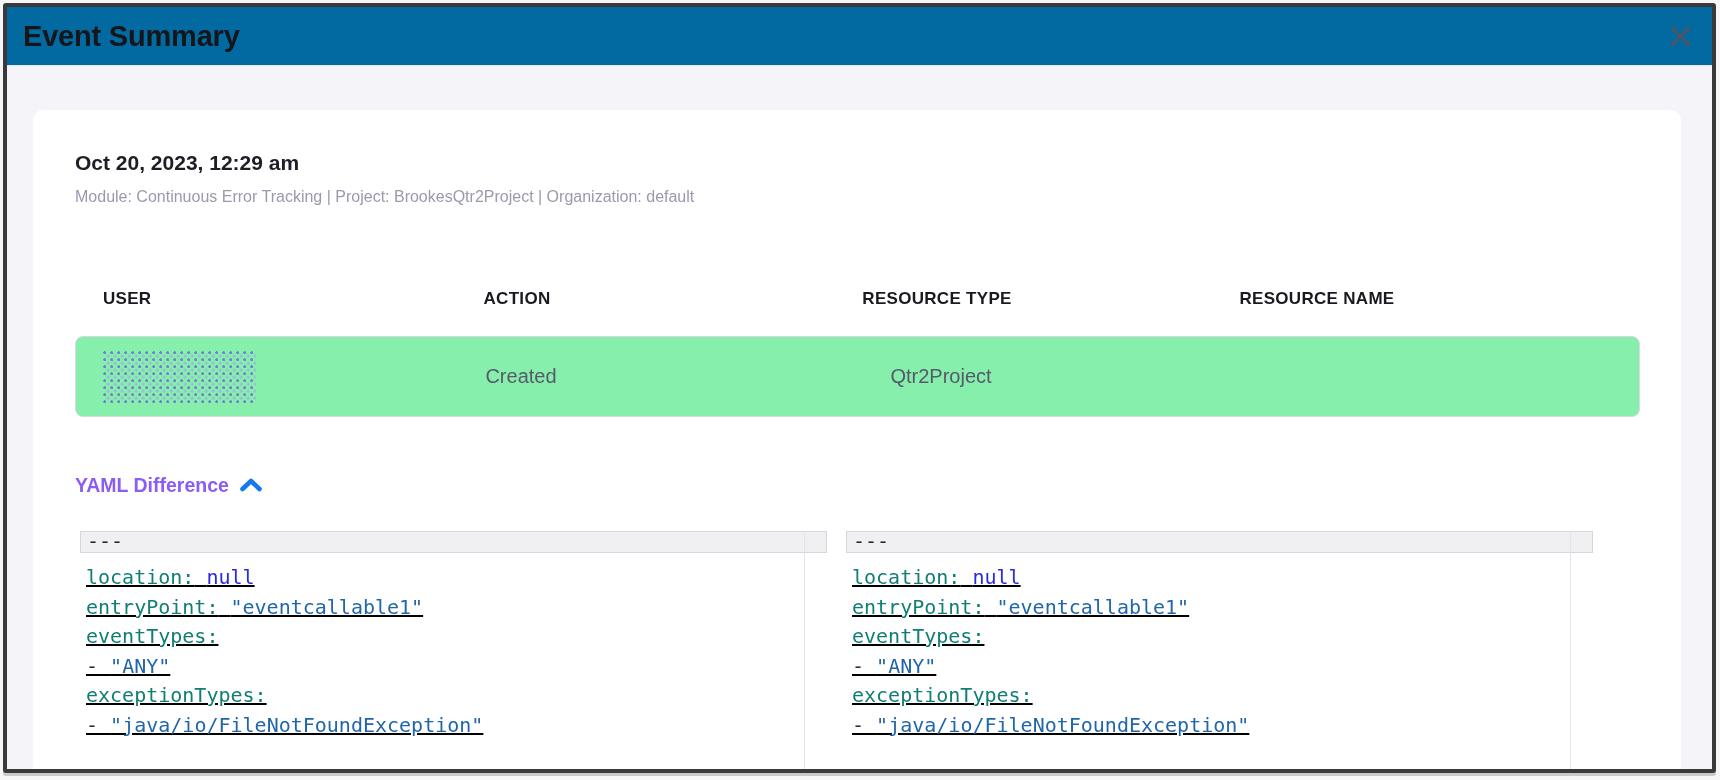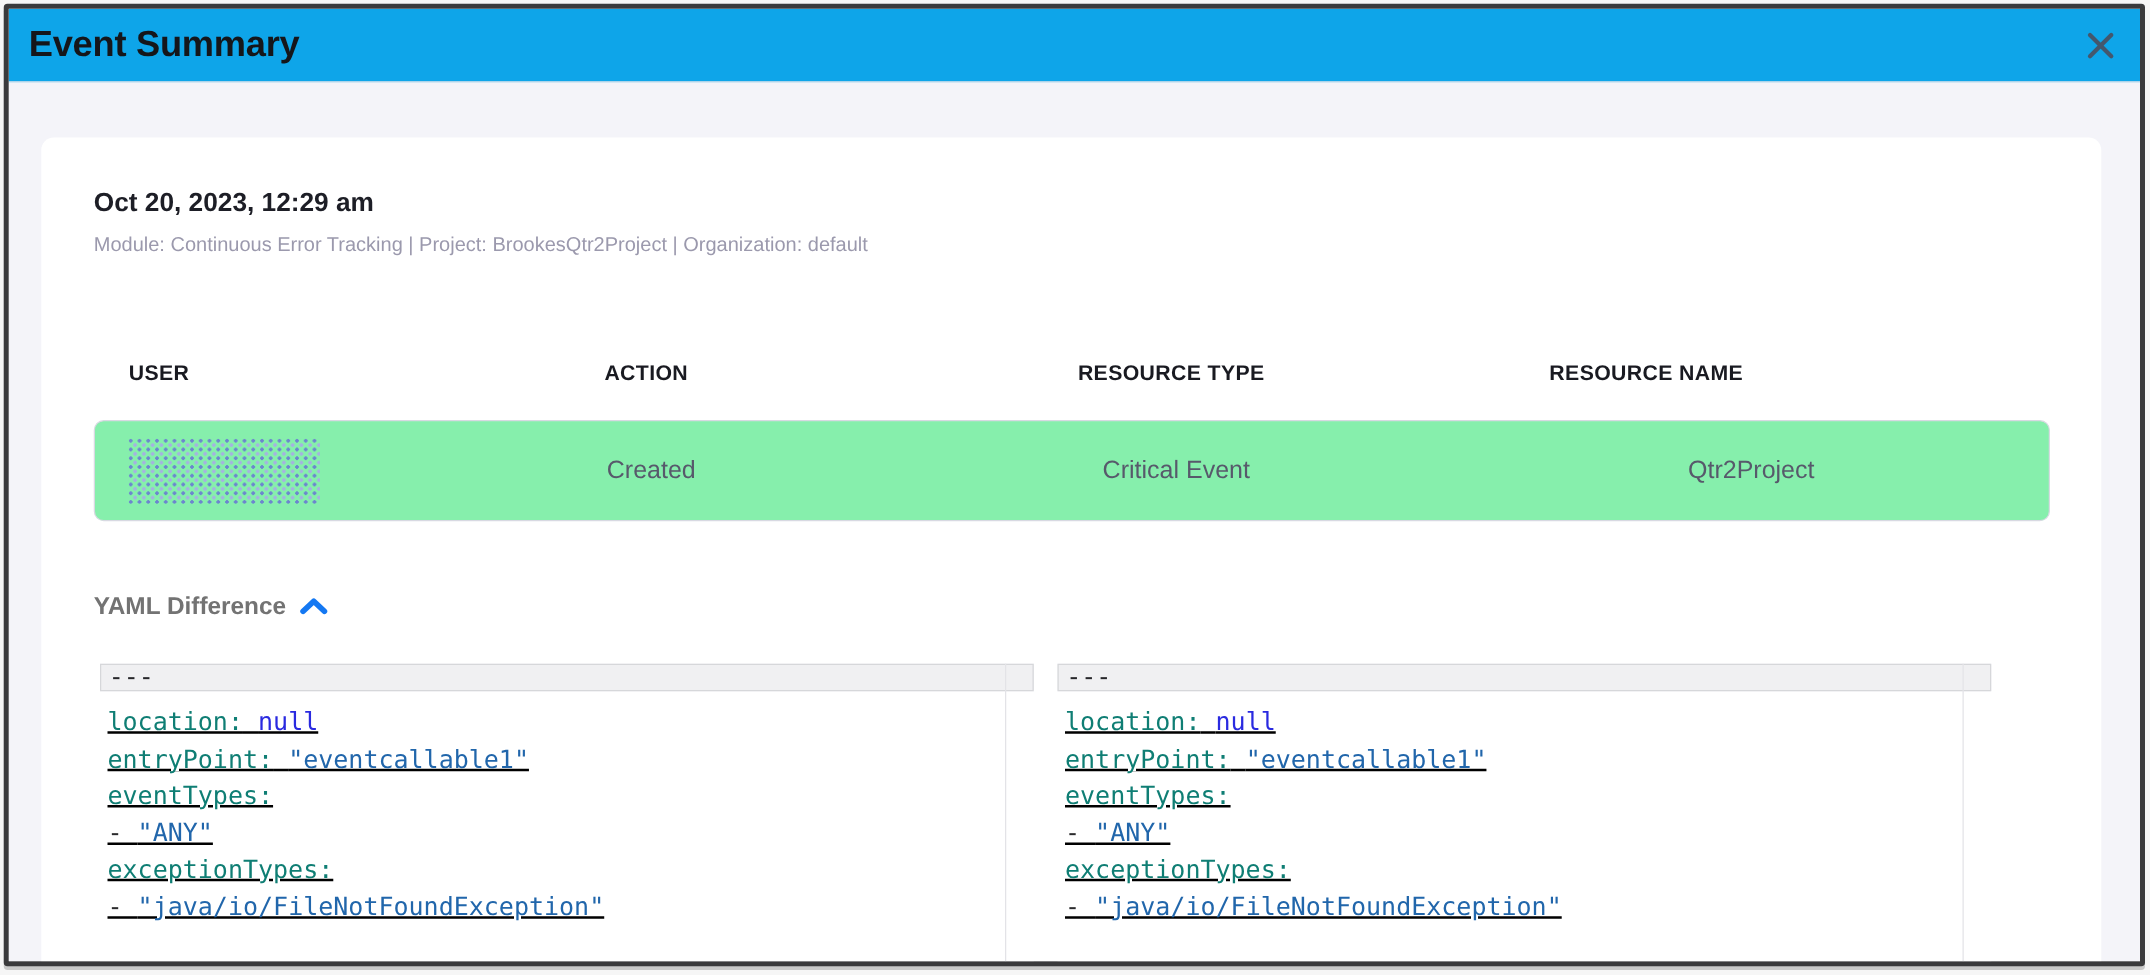"Event Summary" .modal-header { background: #0ea5e9 -> #0369a1 }
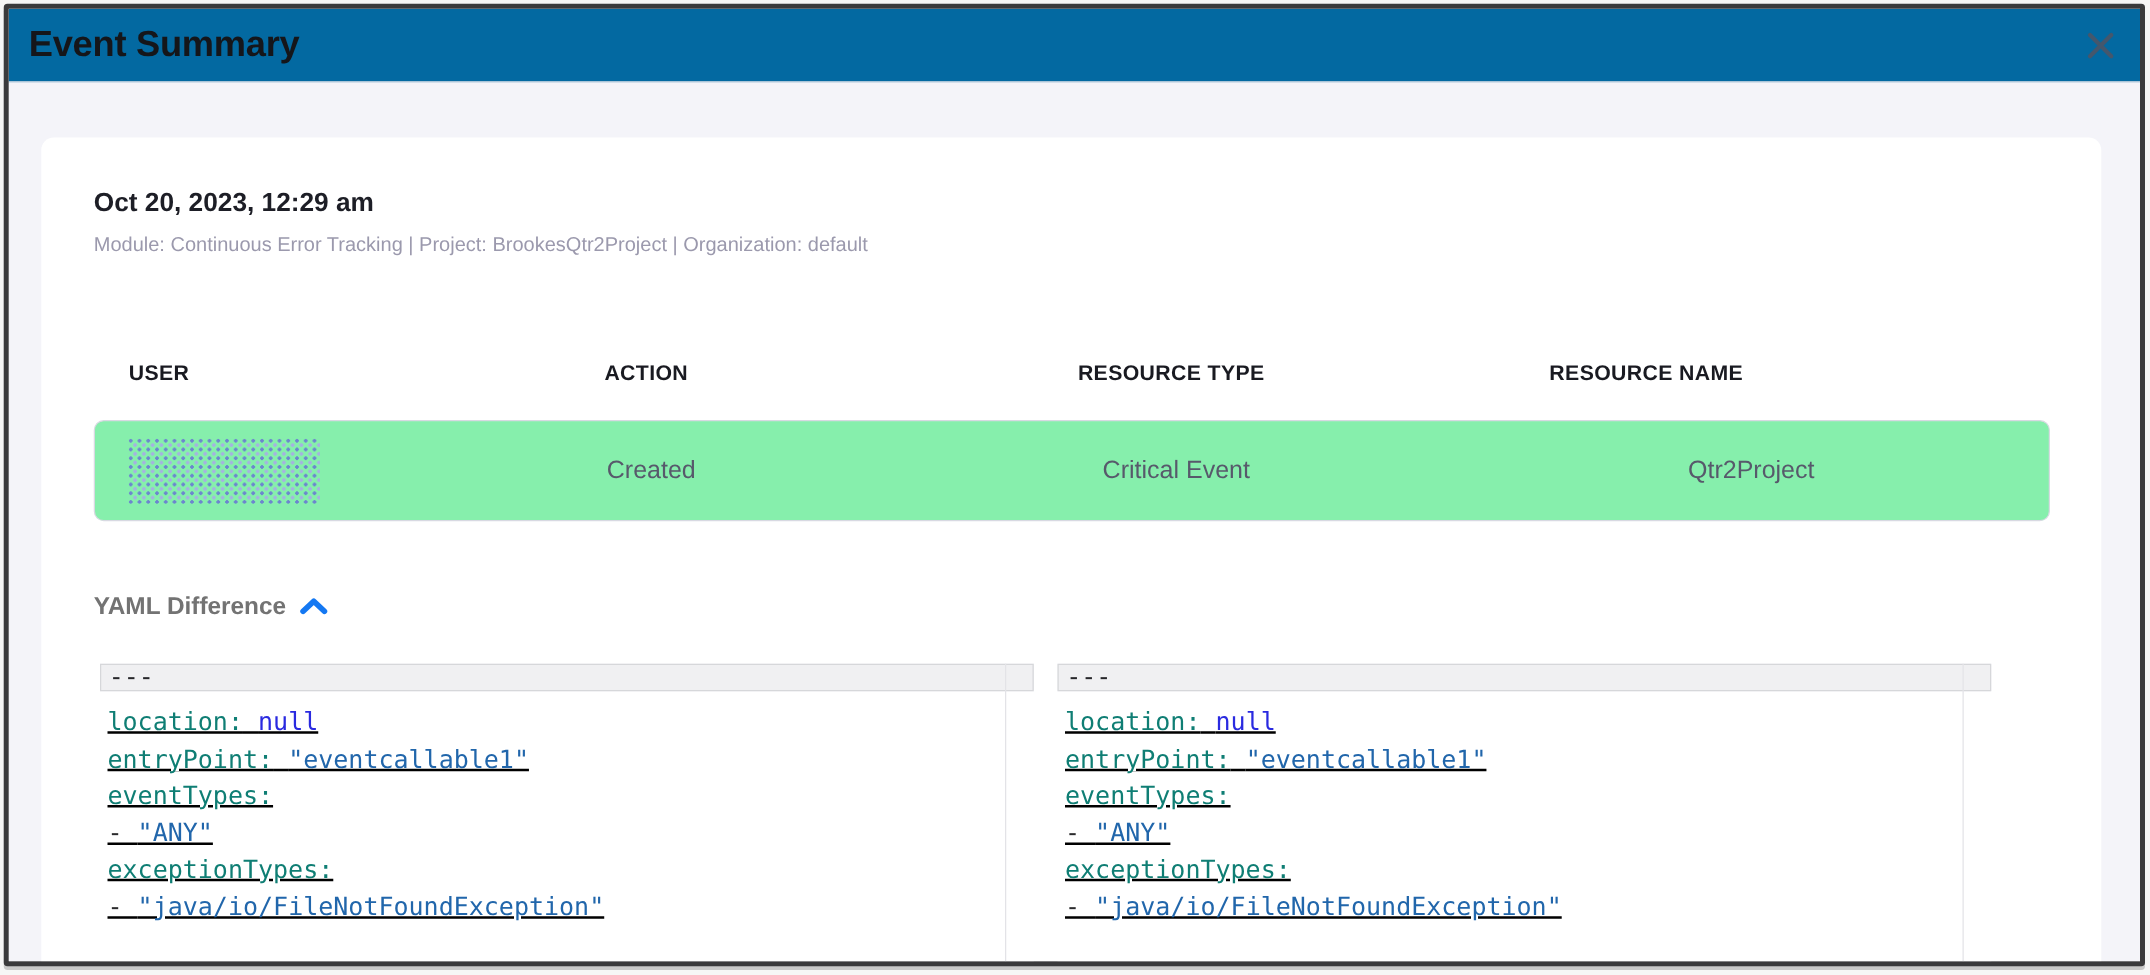"Critical Event" div.td { html: <div>Critical Event</div> -> none }
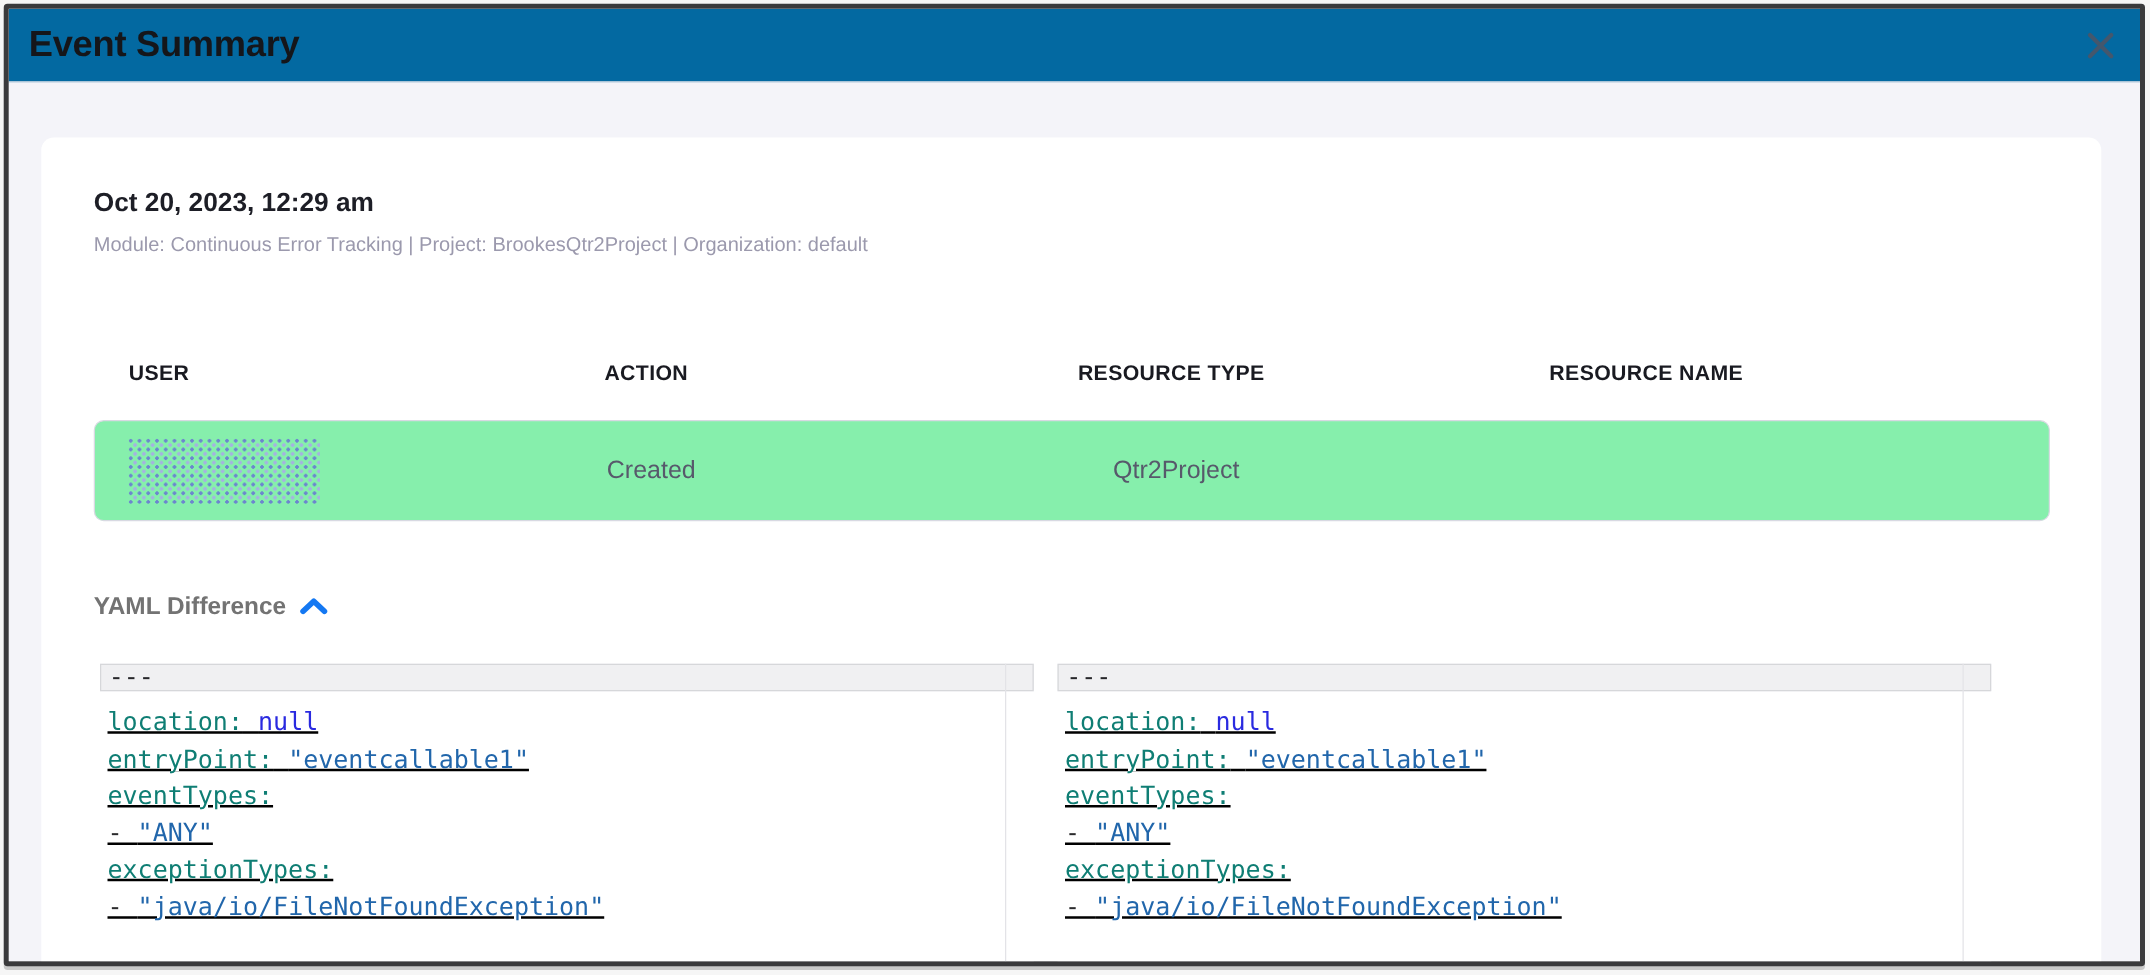"YAML Difference" .yaml-label { color: #737373 -> #8b5cf6 }
